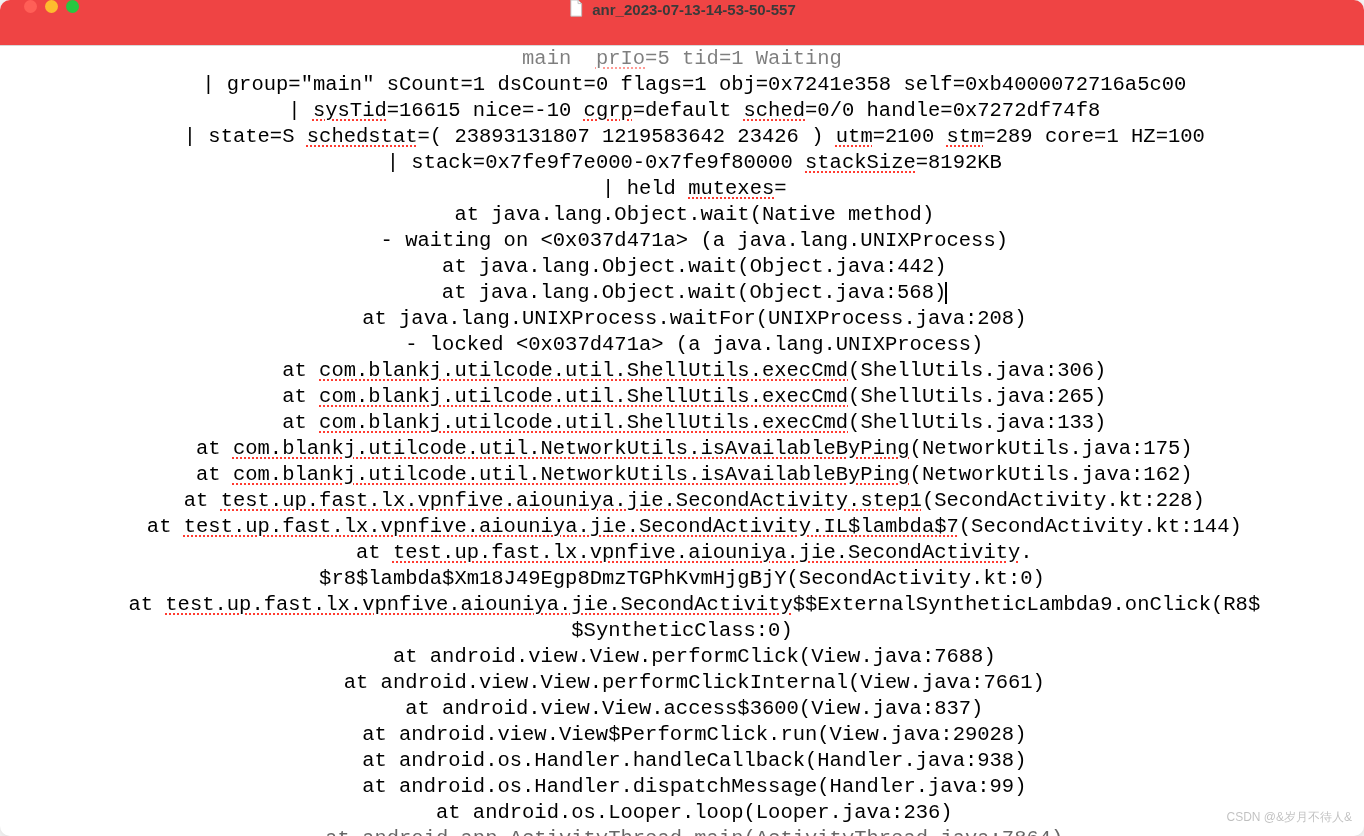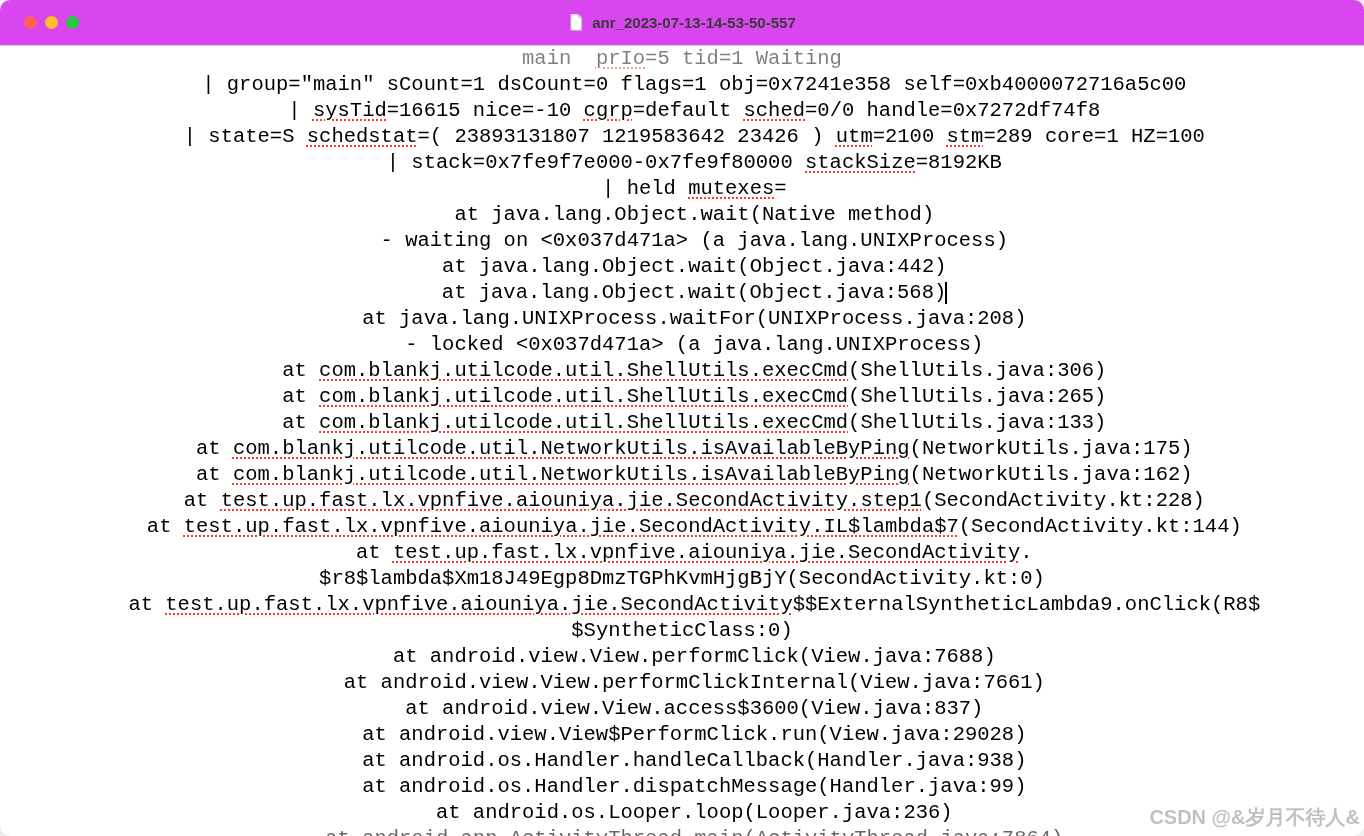"anr_2023-07-13-14-53-50-557" .titlebar { align-items: center -> flex-start; background: #d946ef -> #ef4444 }
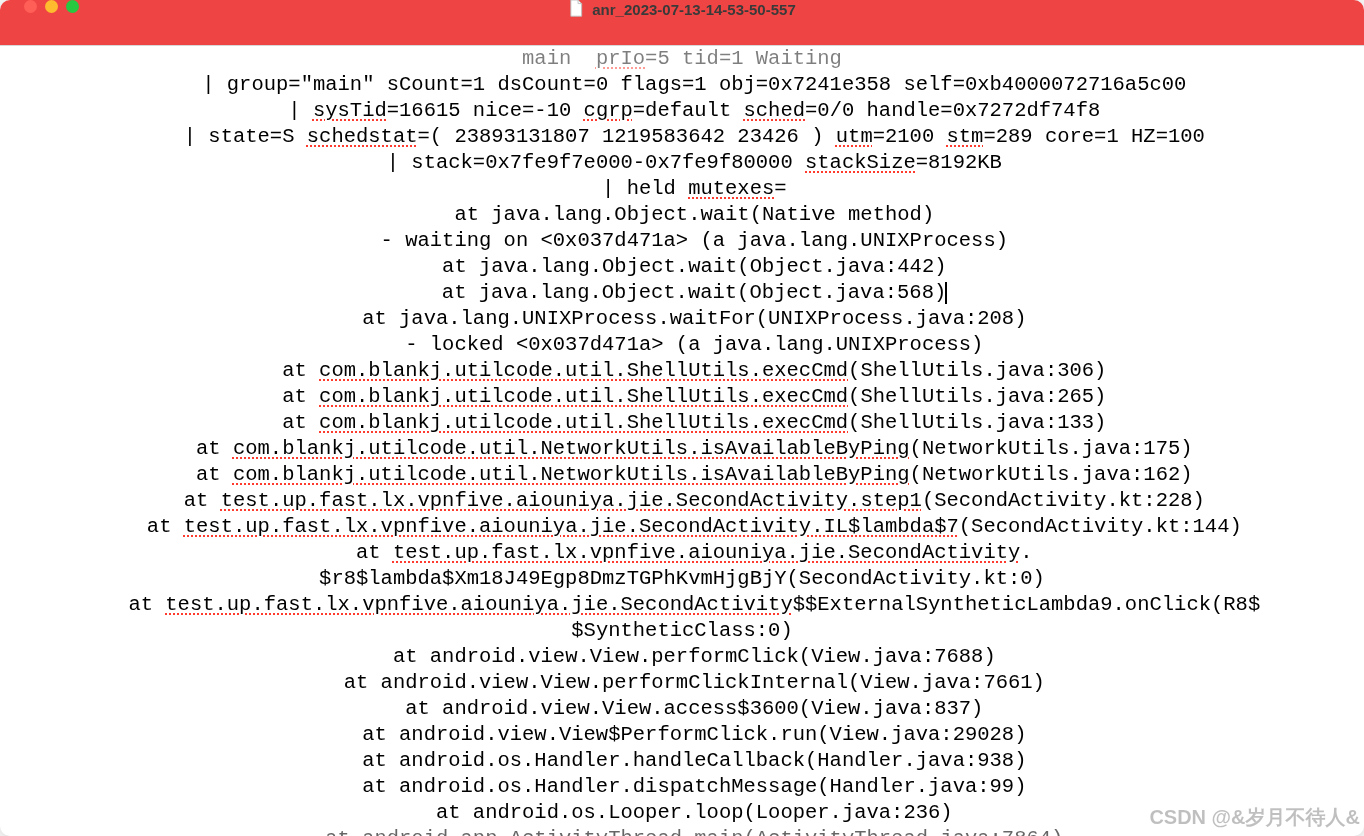"CSDN @&岁月不待人&" .watermark { font-size: 20px -> 12px; font-weight: bold -> none; right: 4px -> 12px }
